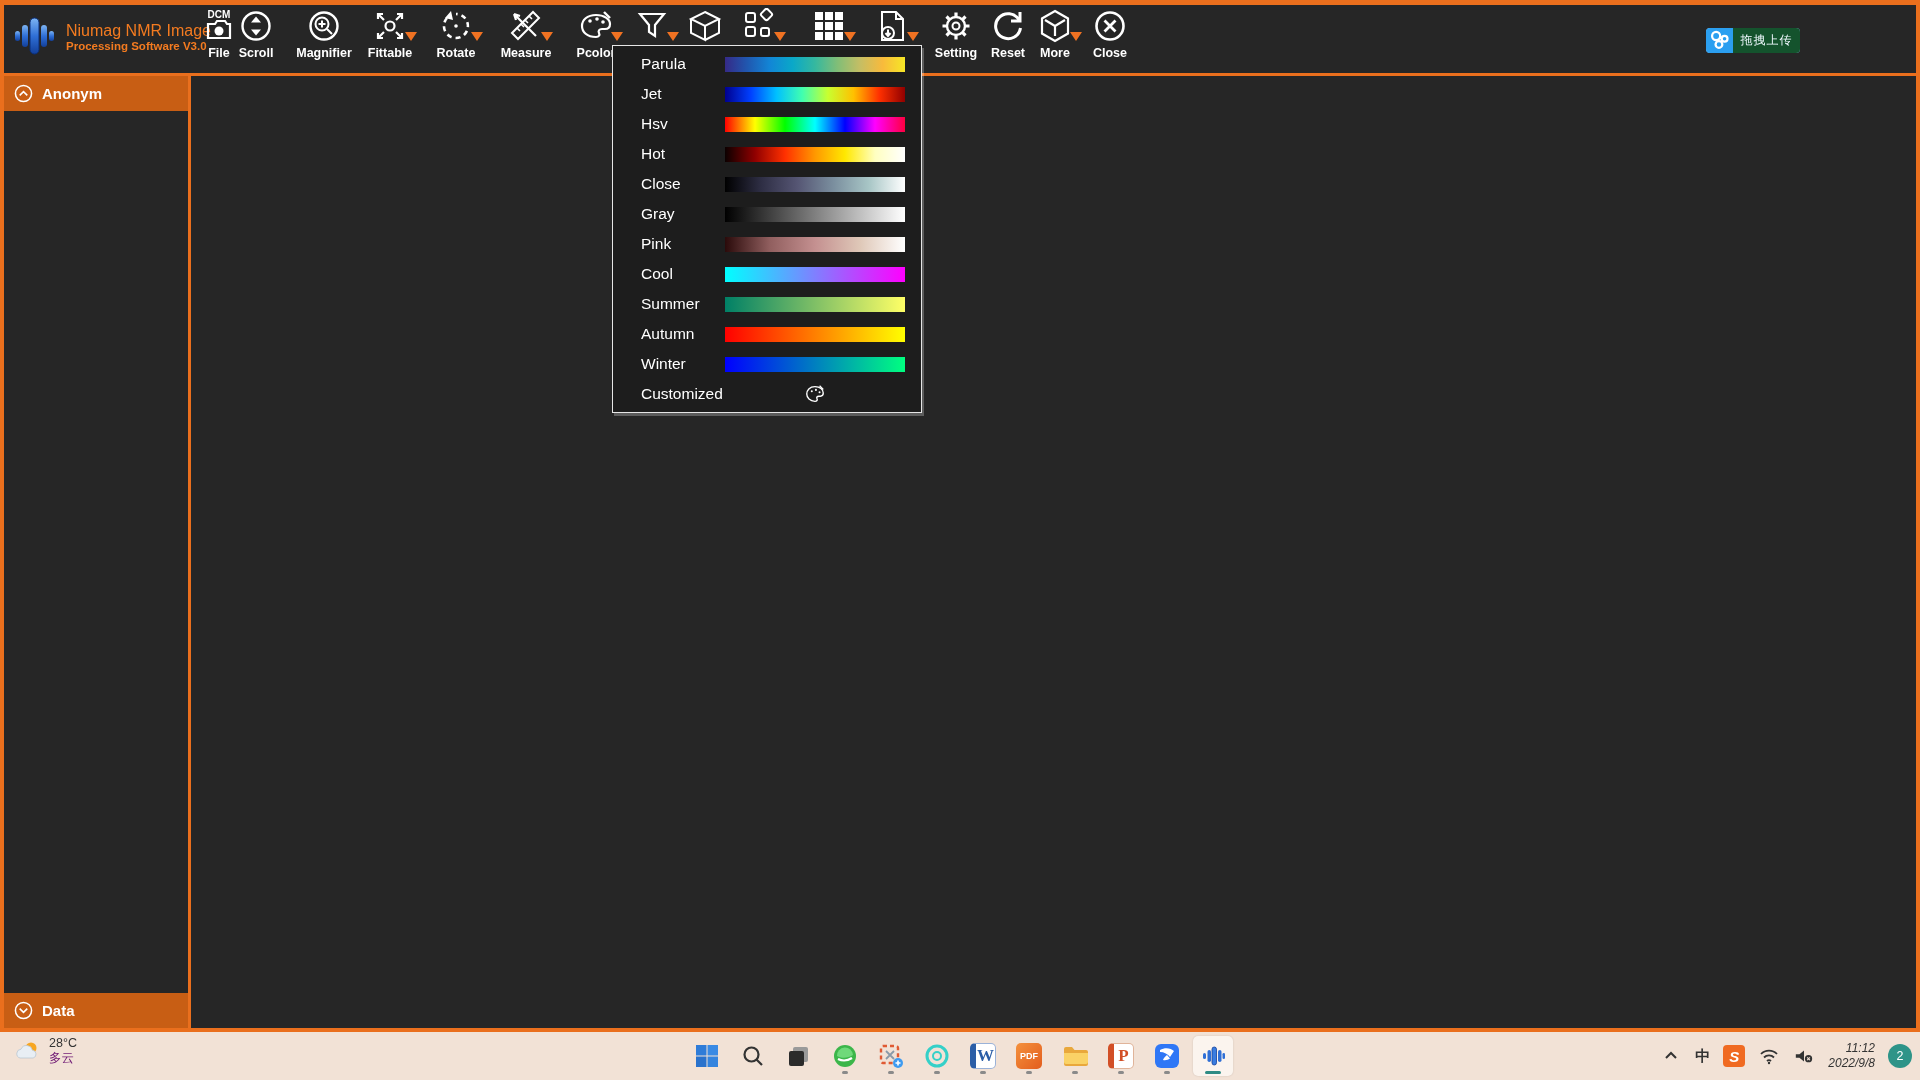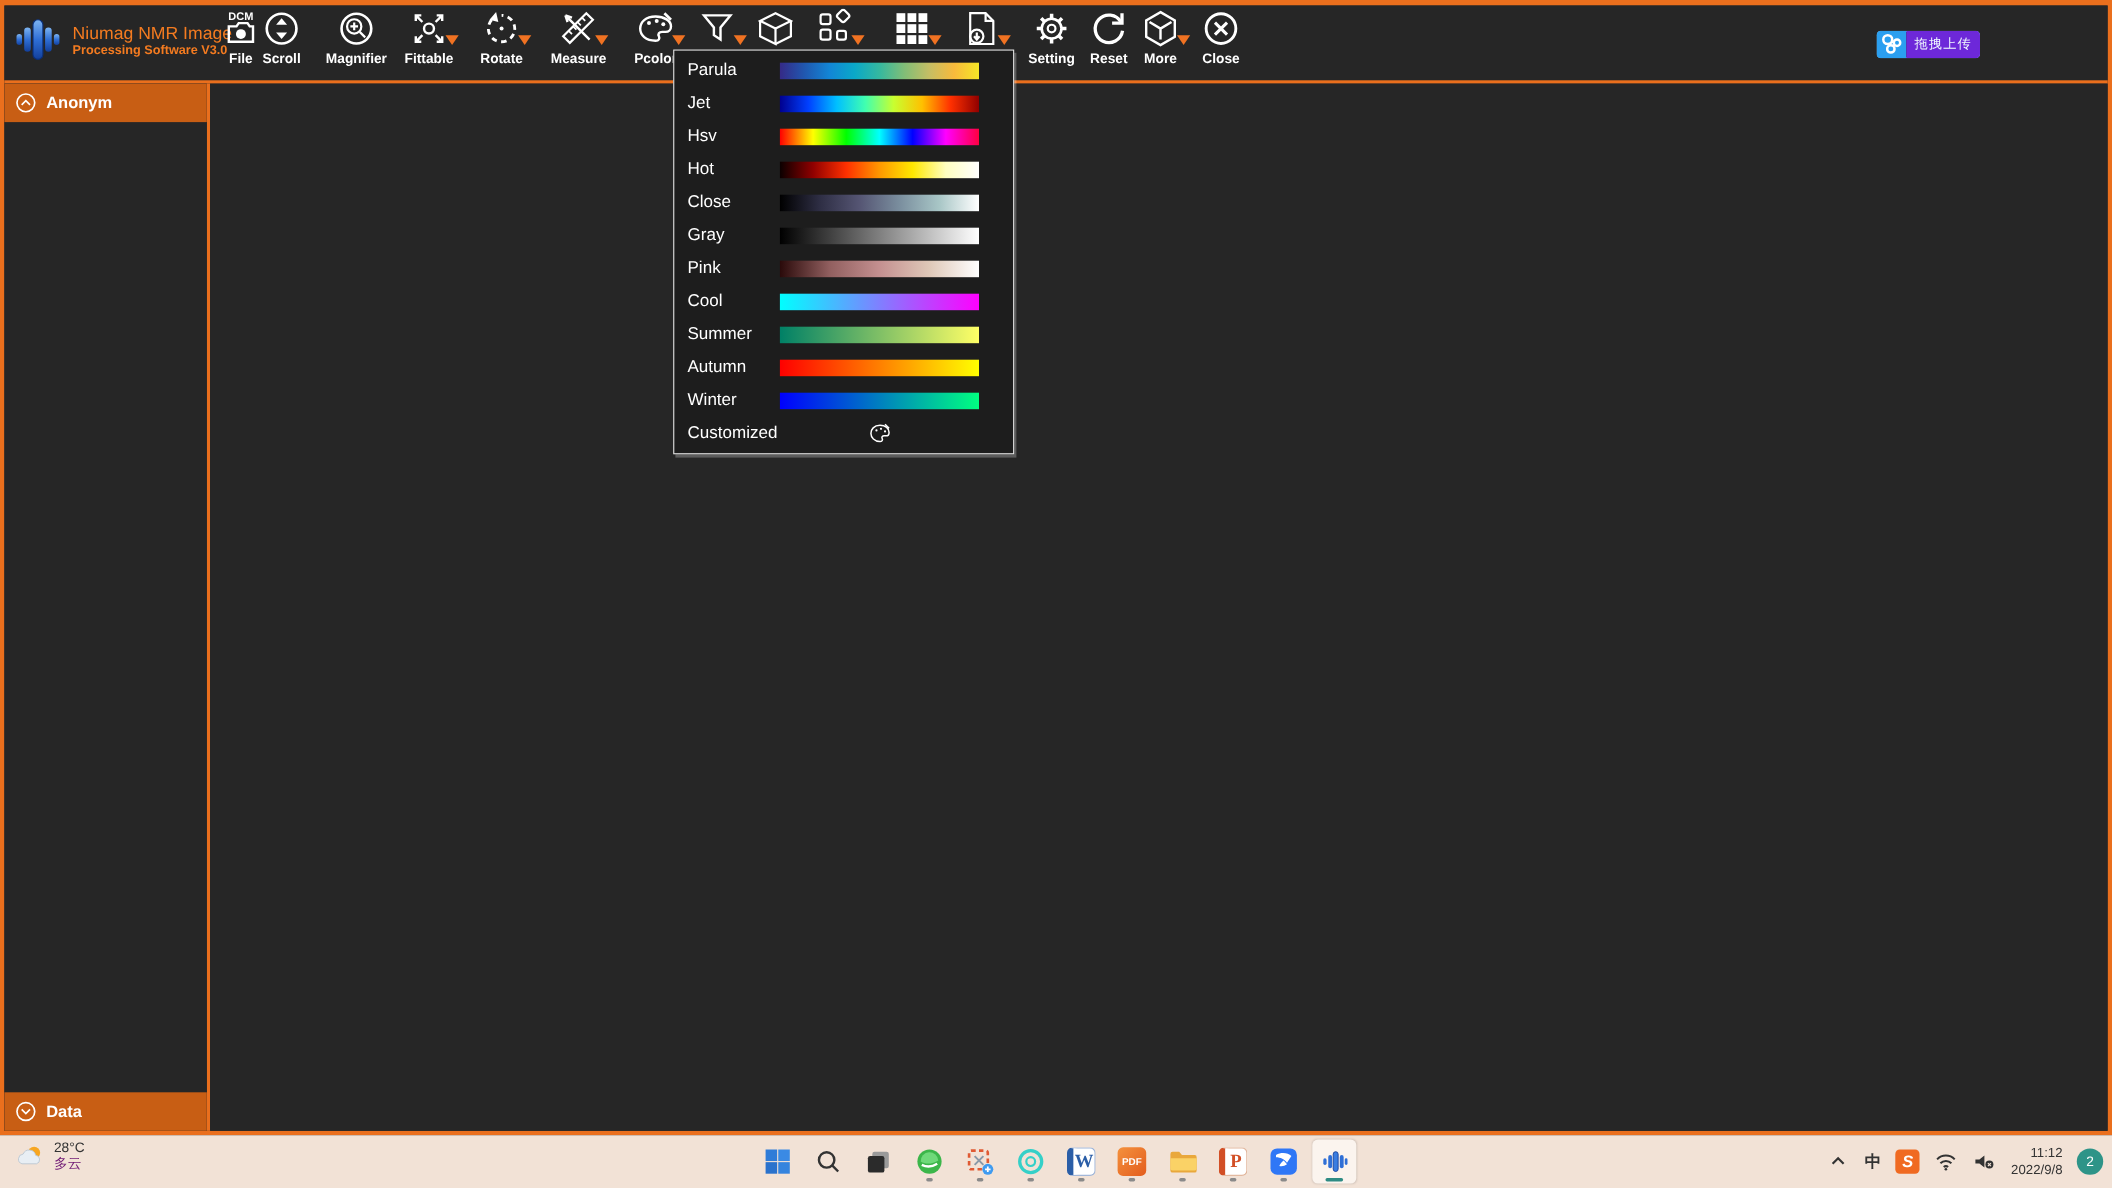"拖拽上传" .upload-tx { background: #6d28d9 -> #14532d }
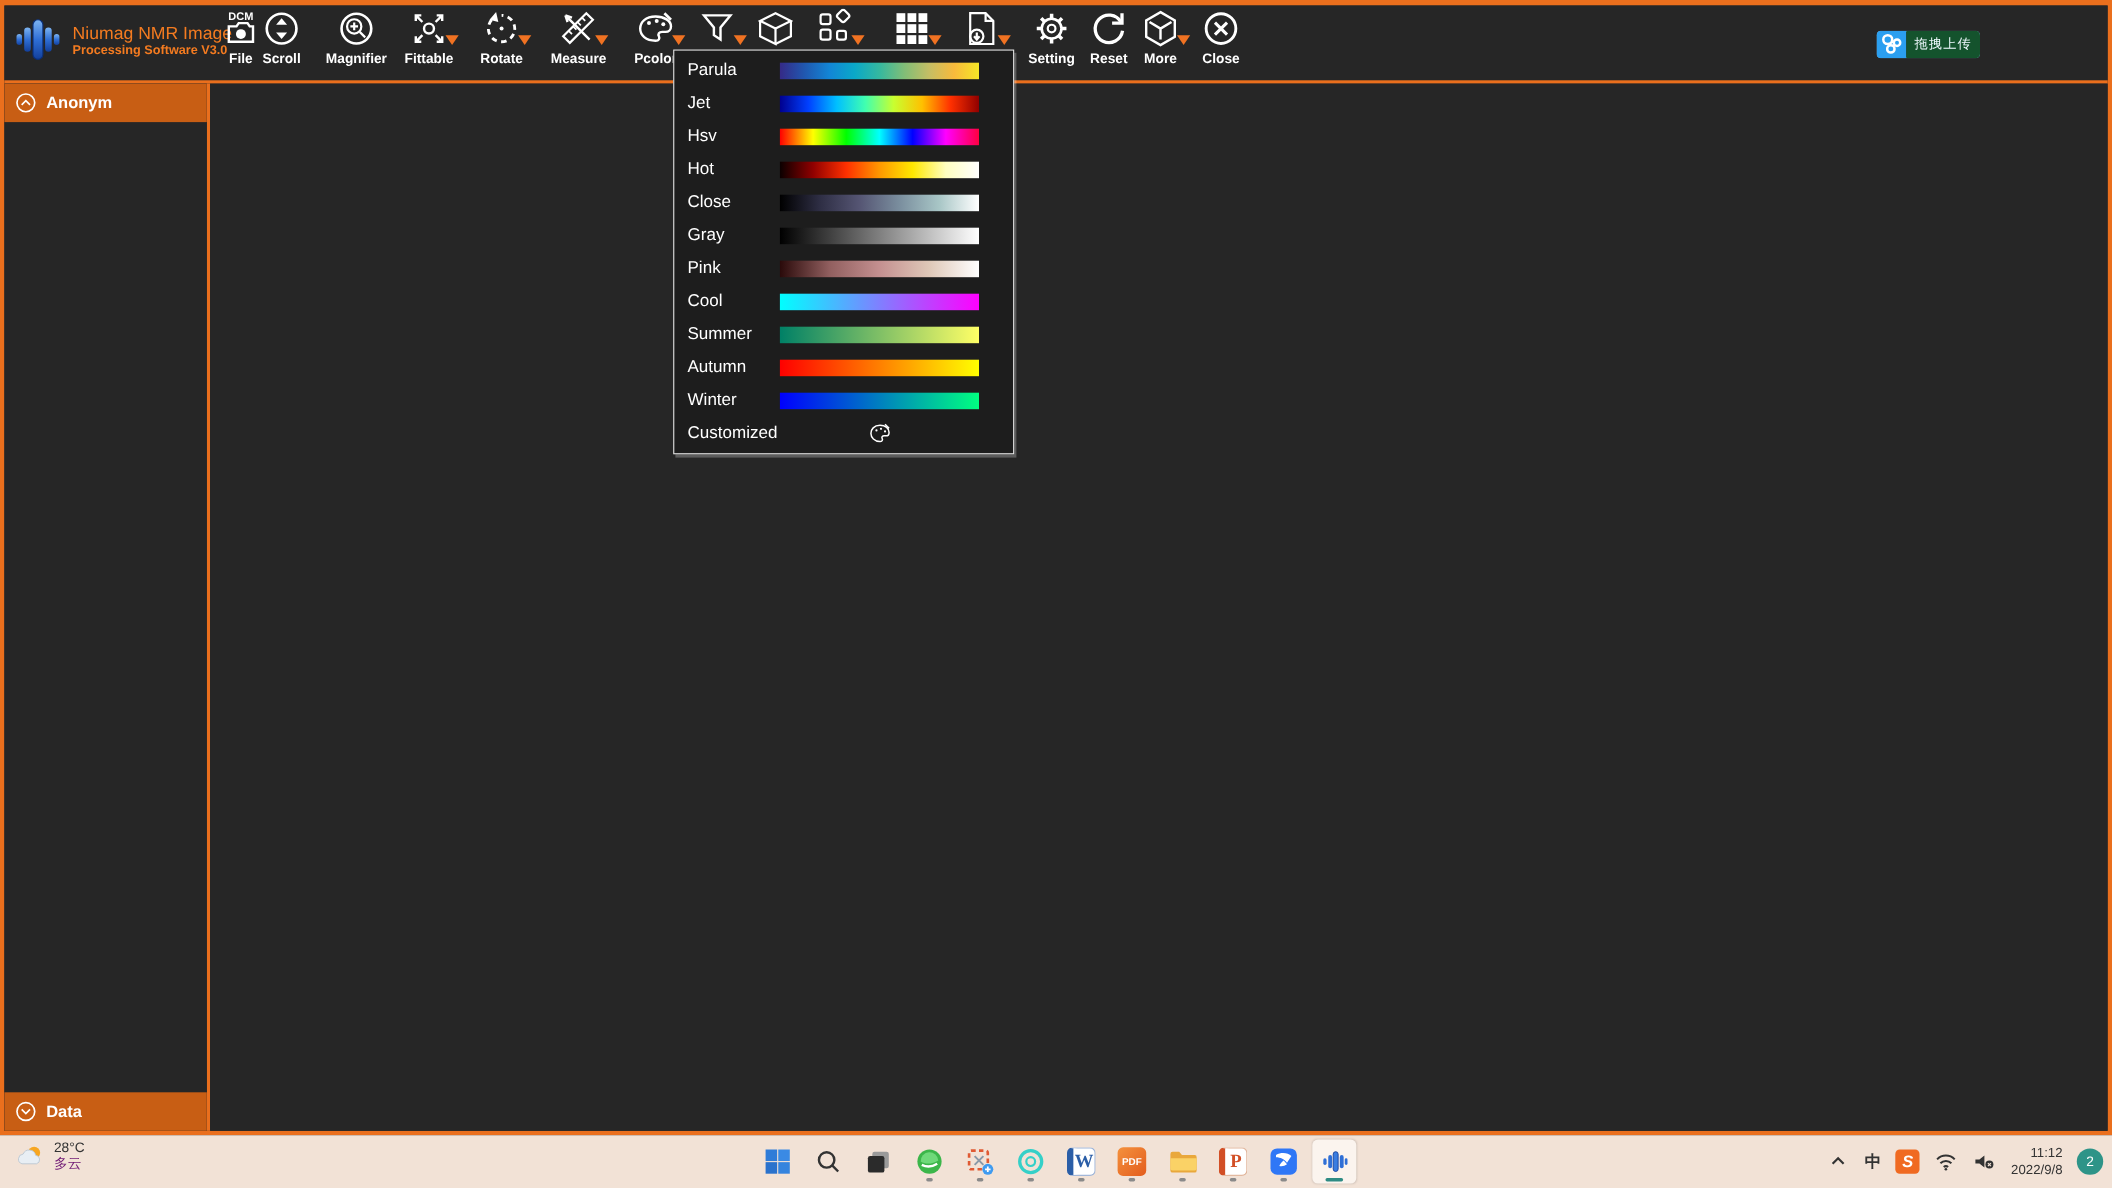"Parula" .cmap-menu { padding: 3px 0 -> 3px 16px }
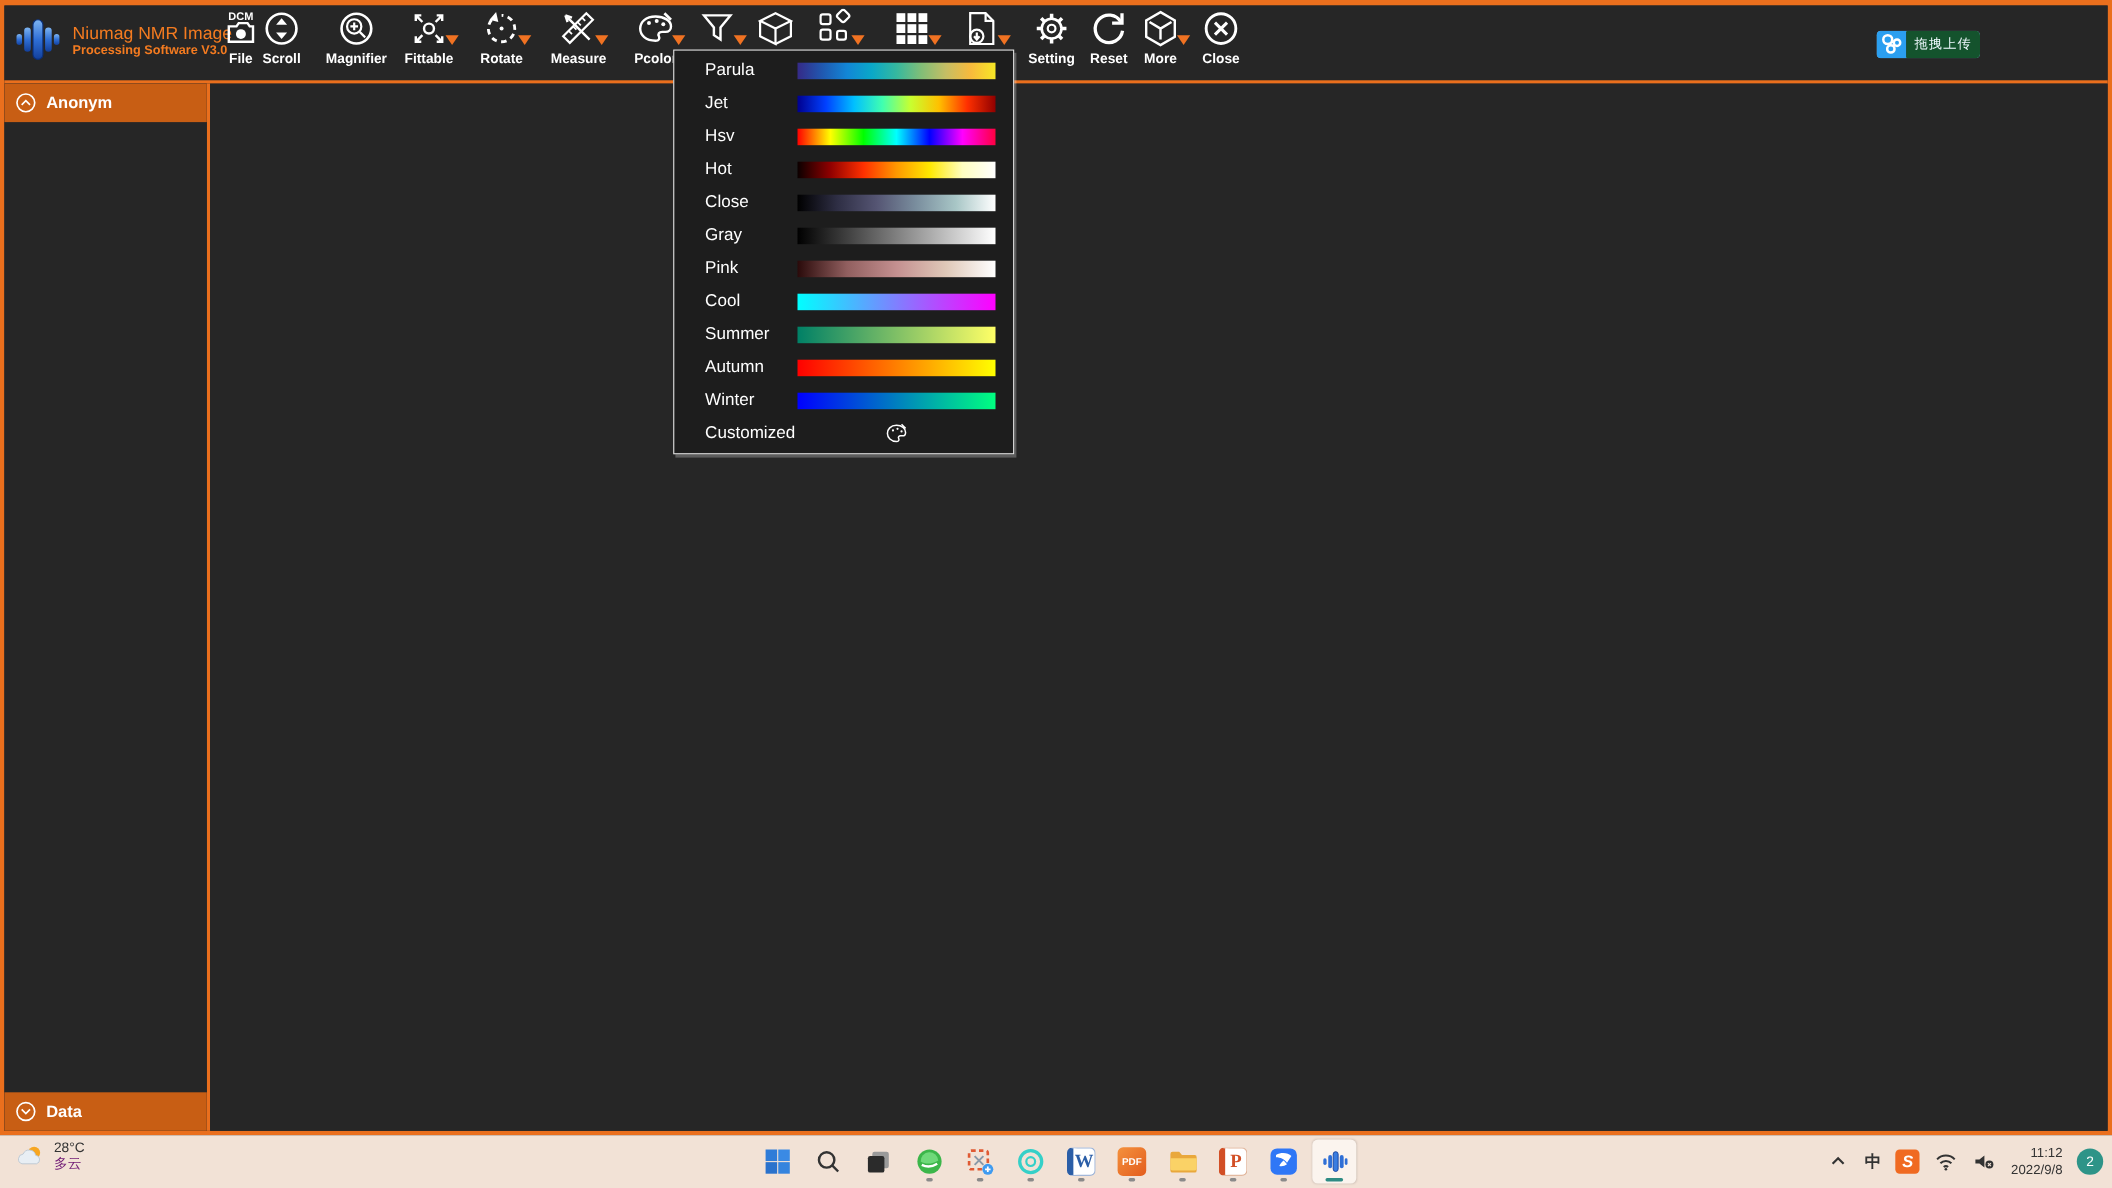"11:12" .clock { font-style: none -> italic }
